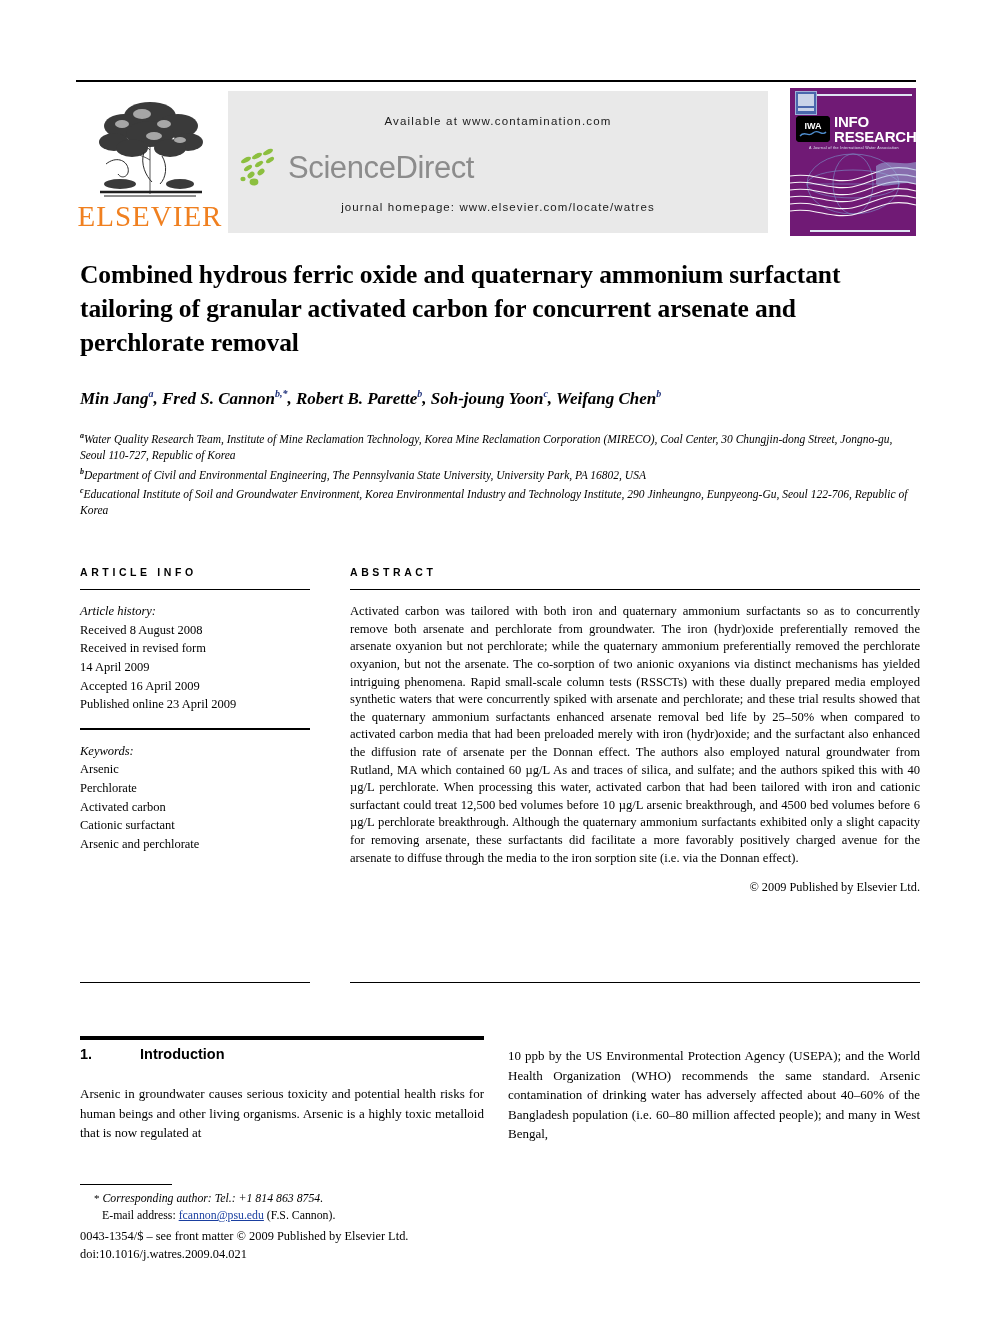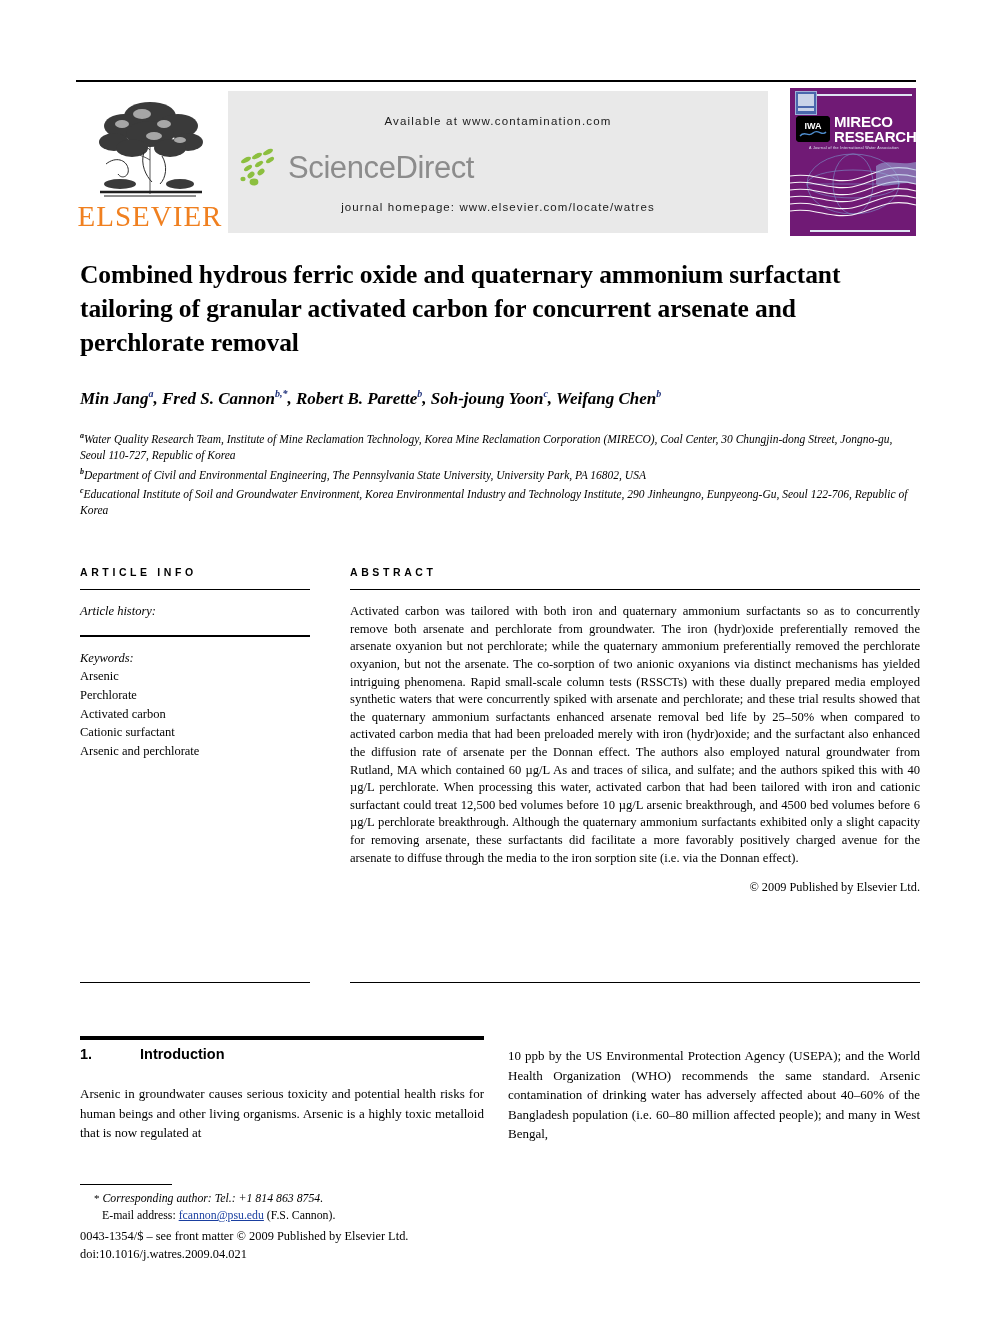"MIRECO" span { text: MIRECO -> INFO }
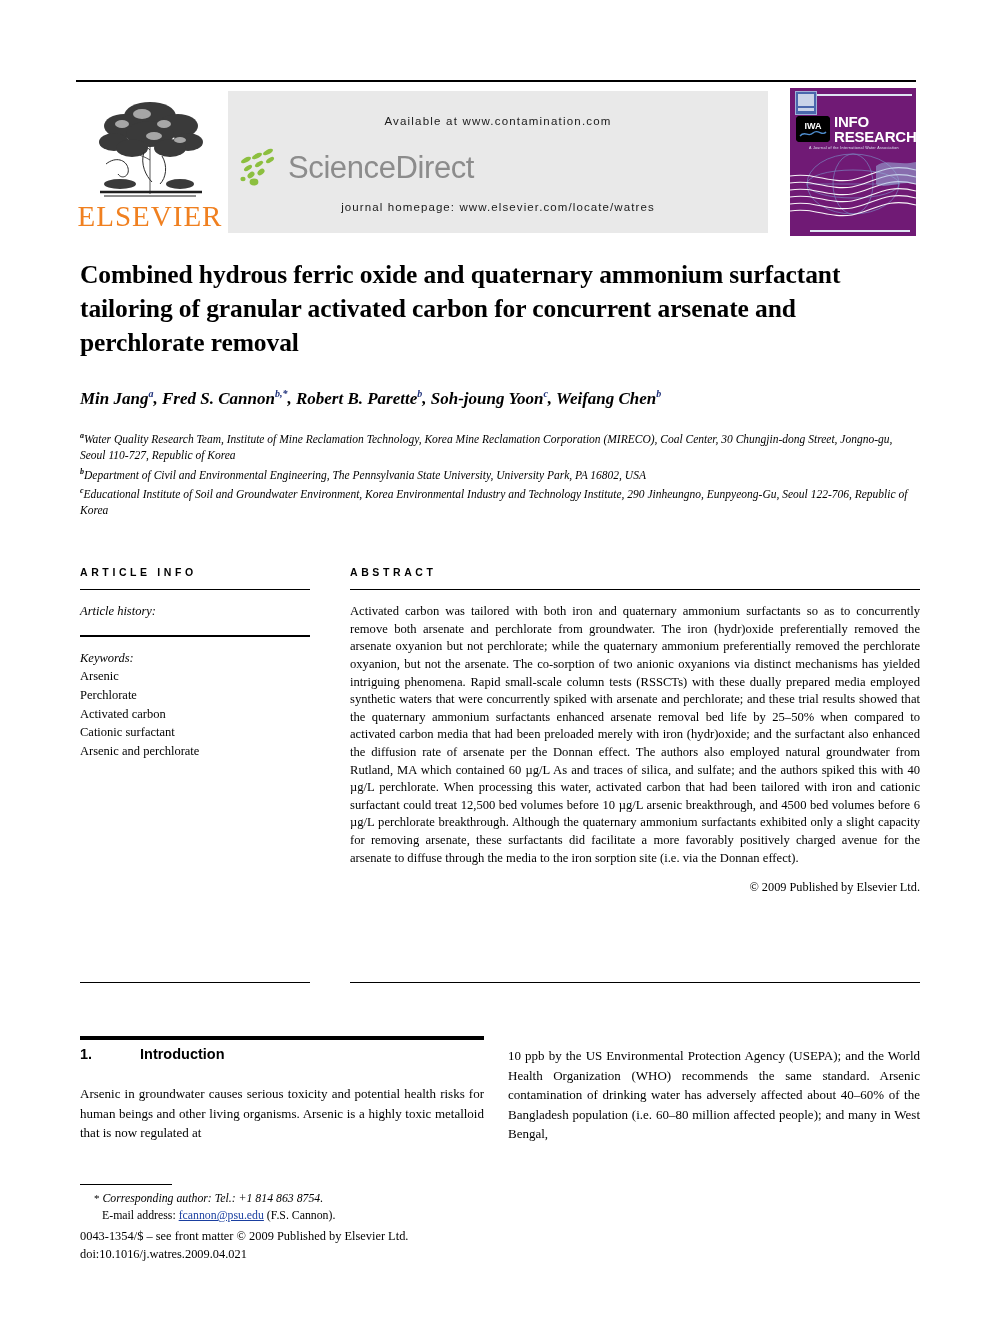"Received 8 August 2008" span { html: none -> <span><span>Received 8 August 2008</span><br><span>Received in revised form</span><br><span>14 April 2009</span><br><span>Accepted 16 April 2009</span><br><span>Published online 23 April 2009</span><br></span> }
